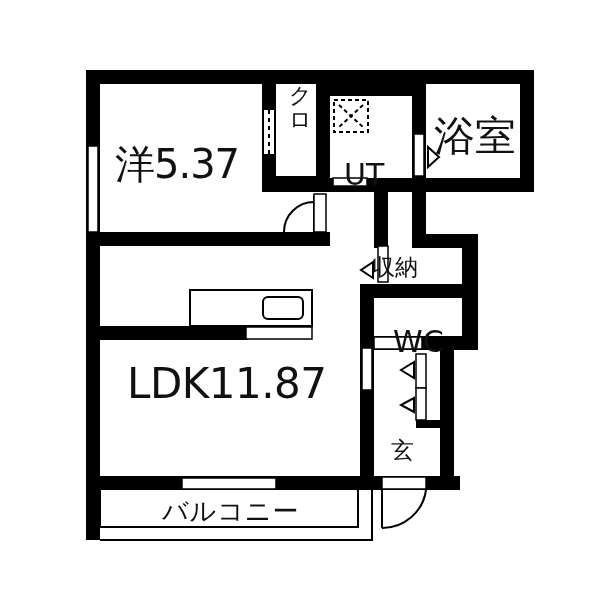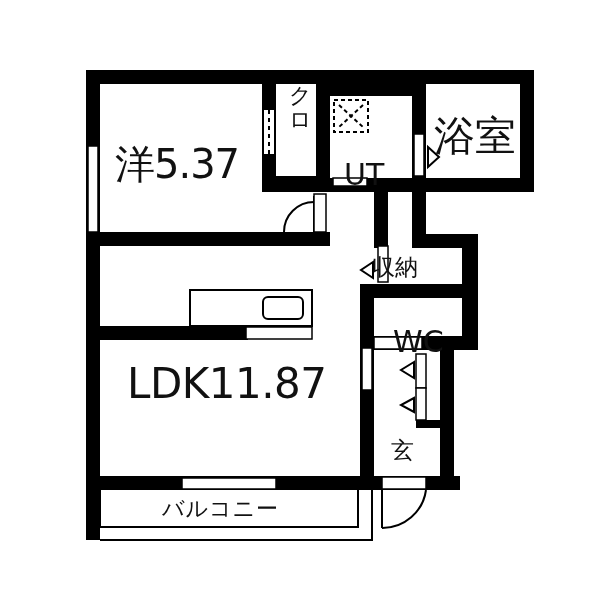"バルコニー" .l-bal { font-size: 22px -> 26px }
